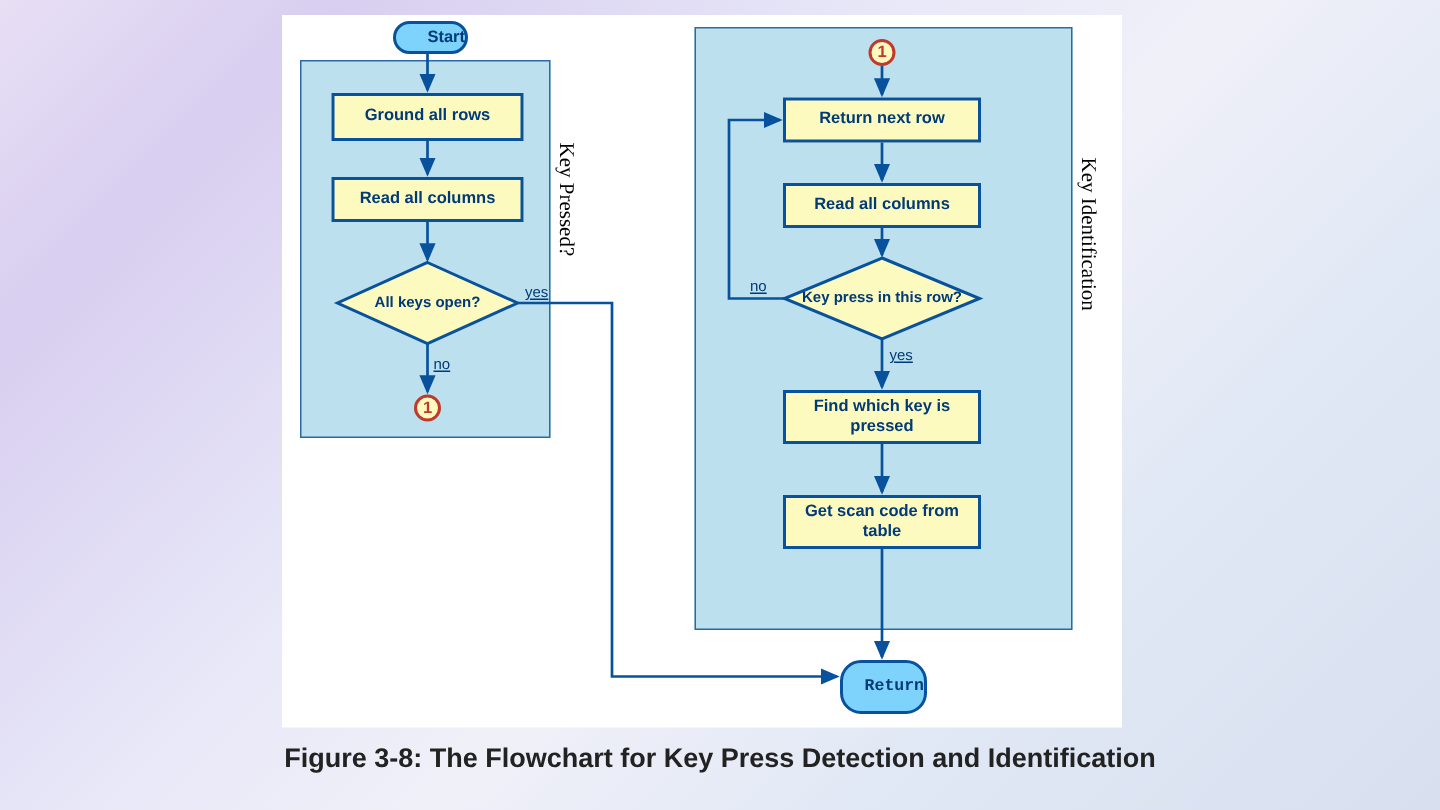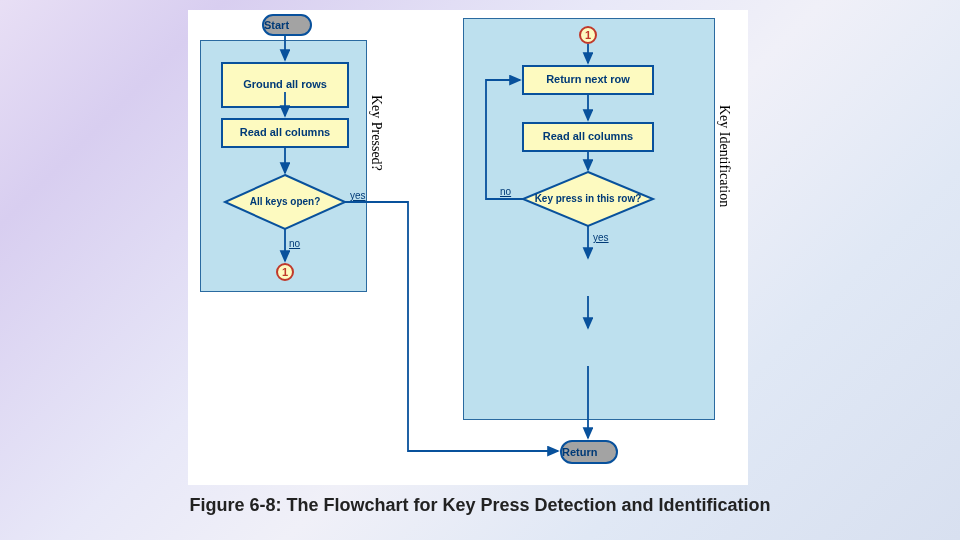"Start" .term { background: #a3a3a3 -> #7dd3fc; justify-content: flex-start -> flex-end }
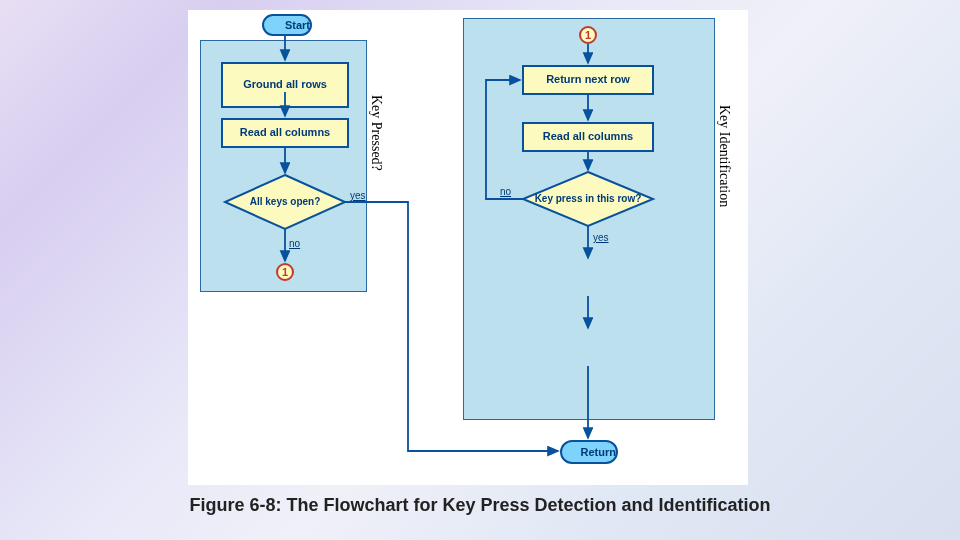"Ground all rows" div.proc { height: 46px -> 32px }
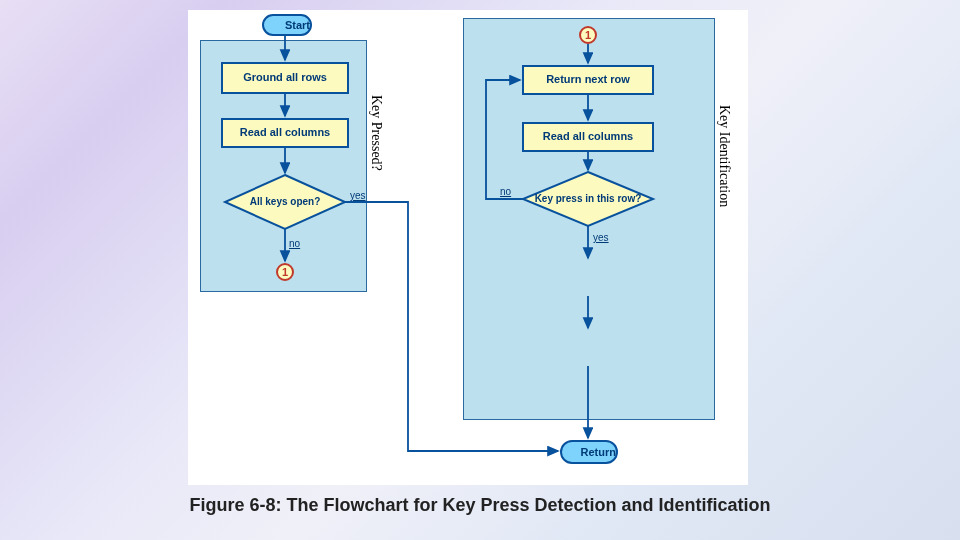"Find which key is pressed" div.proc { html: none -> <div> <span>Find which key is pressed</span> </div> }
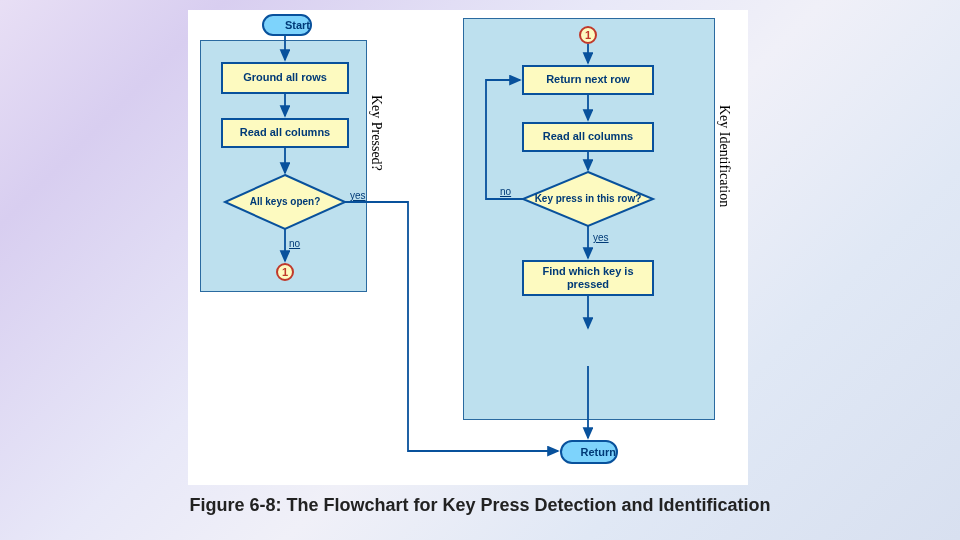"Get scan code from table" div.proc { html: none -> <div> <span>Get scan code from table</span> </div> }
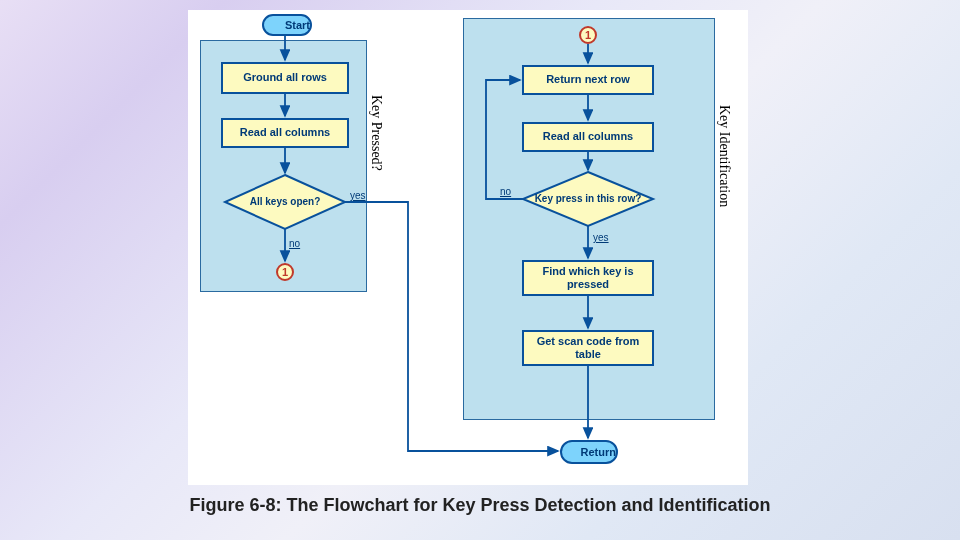"Return" div.term { font-family: none -> Liberation Mono, monospace; height: 24px -> 36px }
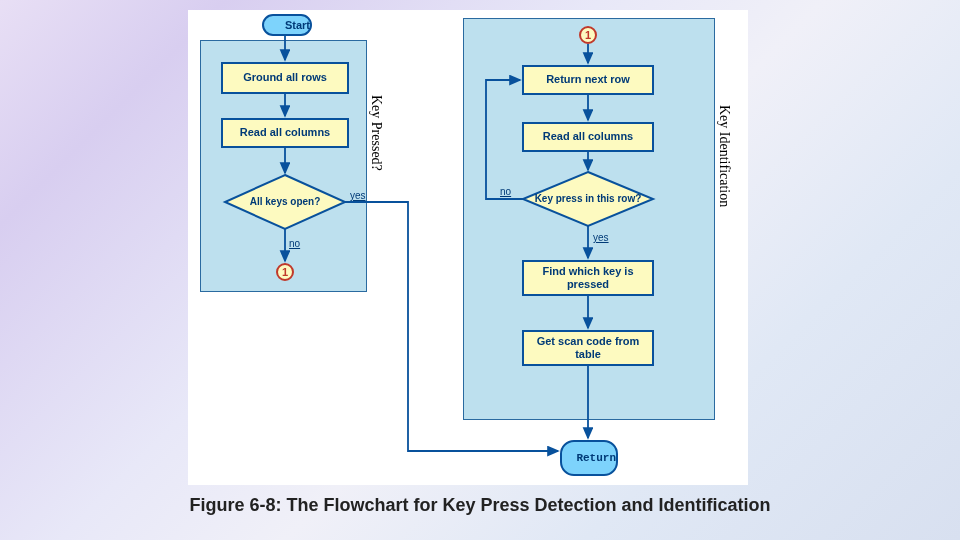"Figure 6-8: The Flowchart for" div.caption { text: 6-8 -> 3-8 }
